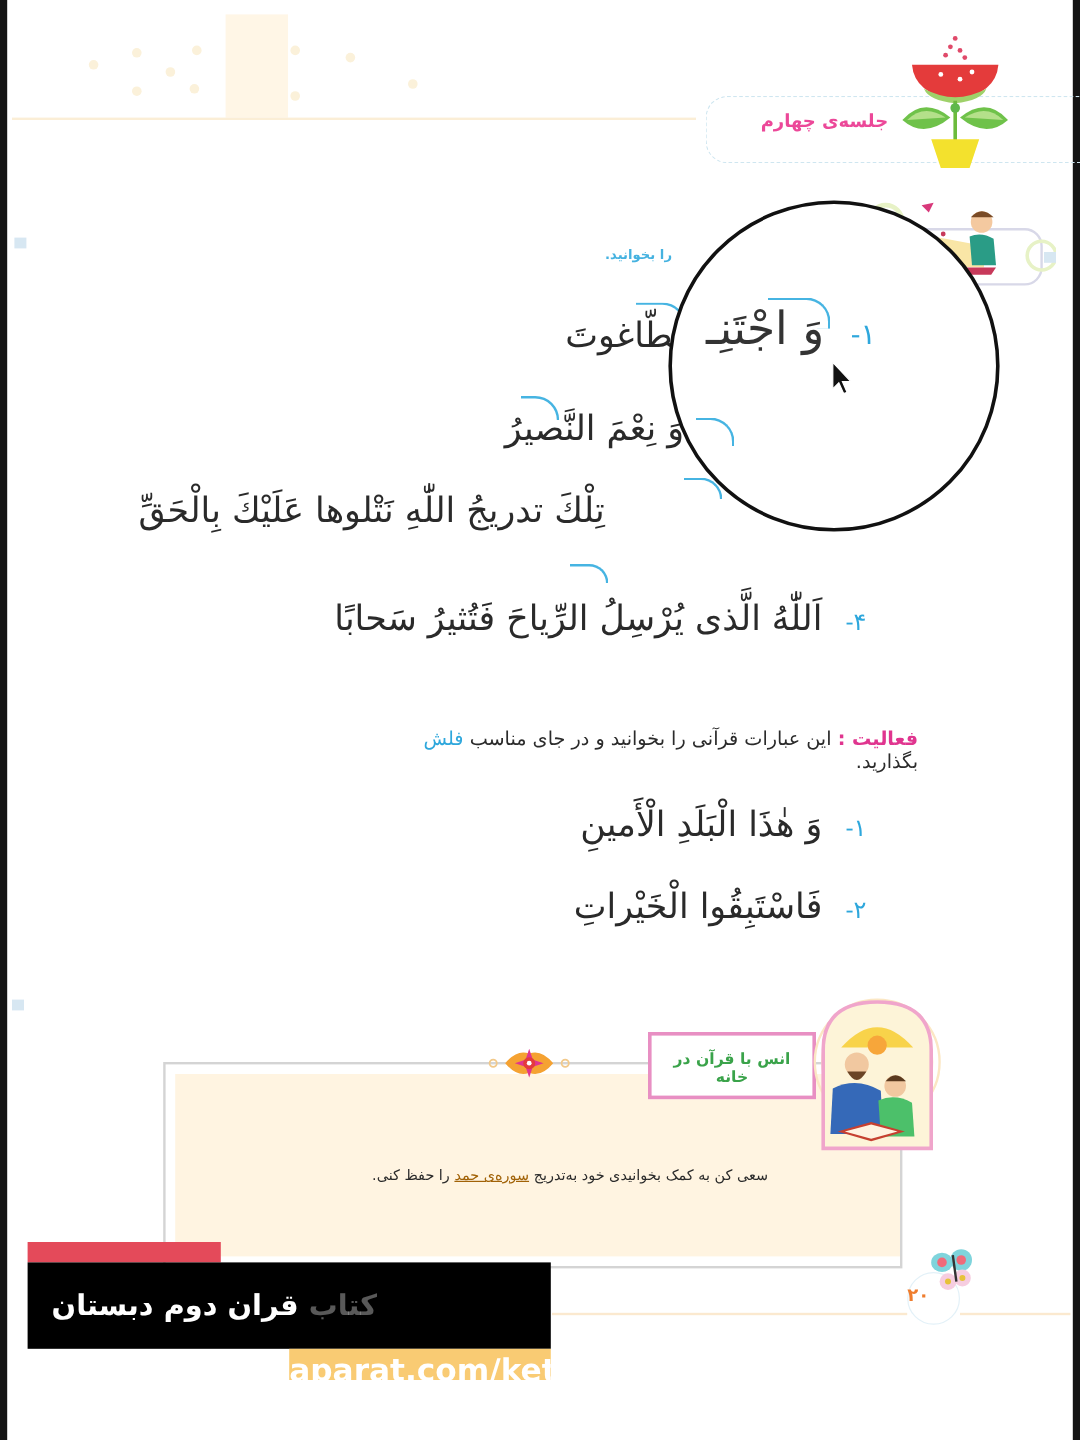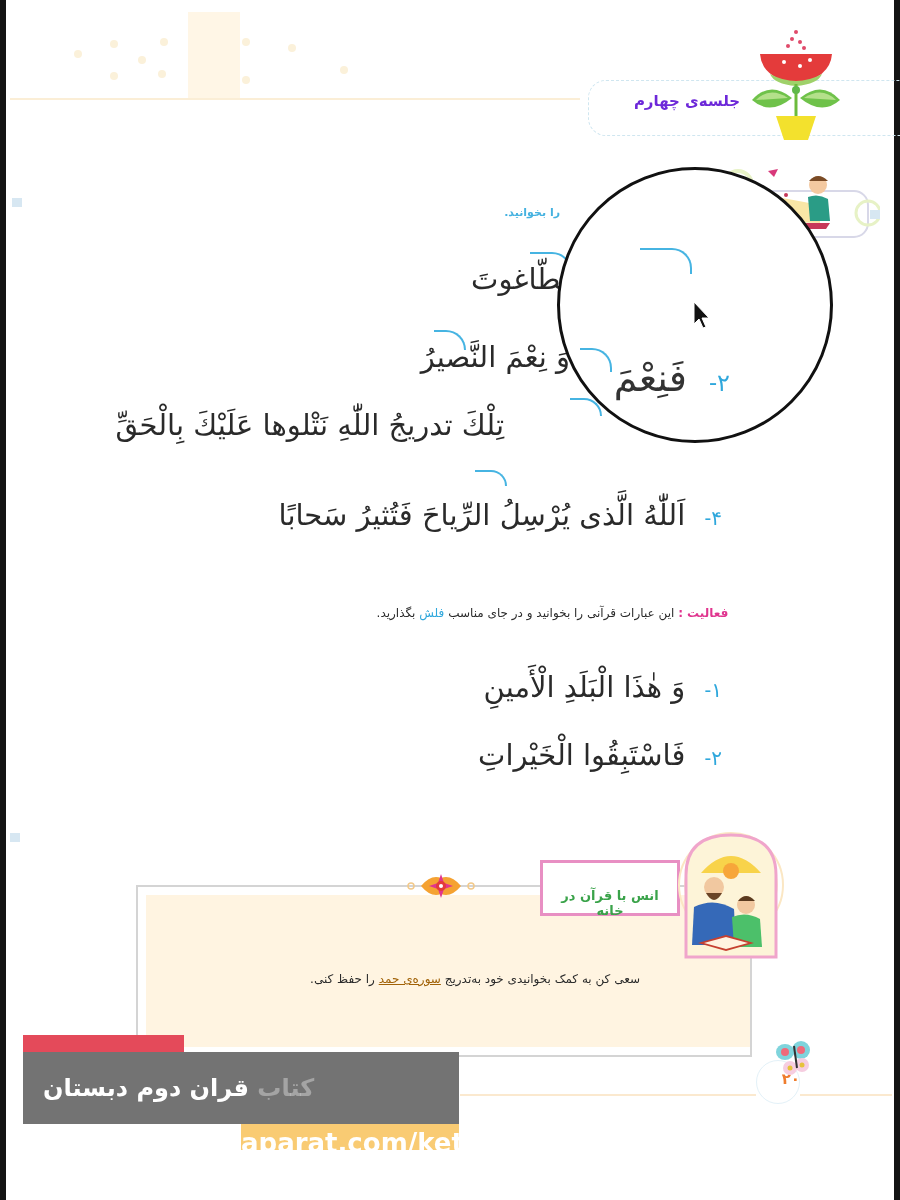"جلسه‌ی چهارم" .session-title { color: #6d28d9 -> #ec4899 }
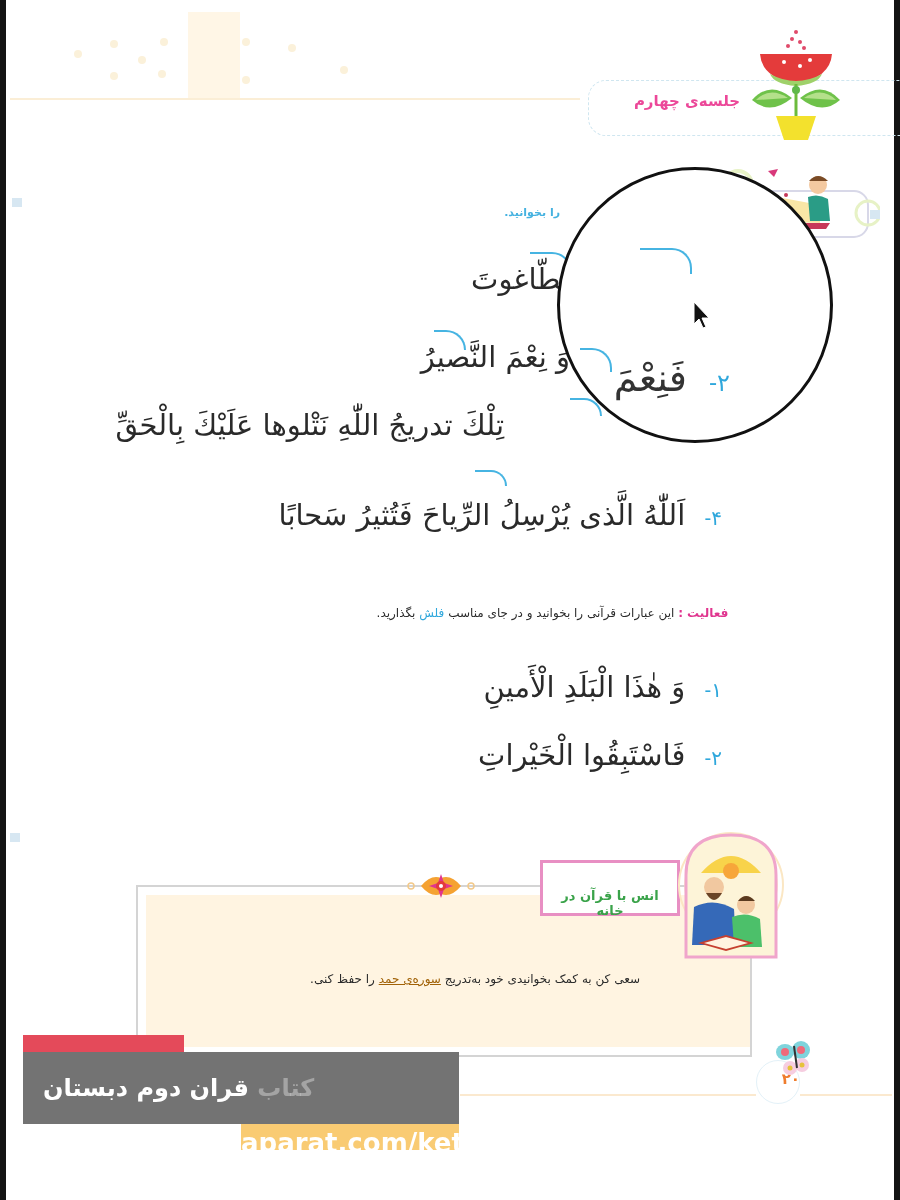"۱- وَ اجْتَنِـ" div.mag-line { html: none -> <div> <span>۱-</span> <span>وَ اجْتَنِـ</span> </div> }
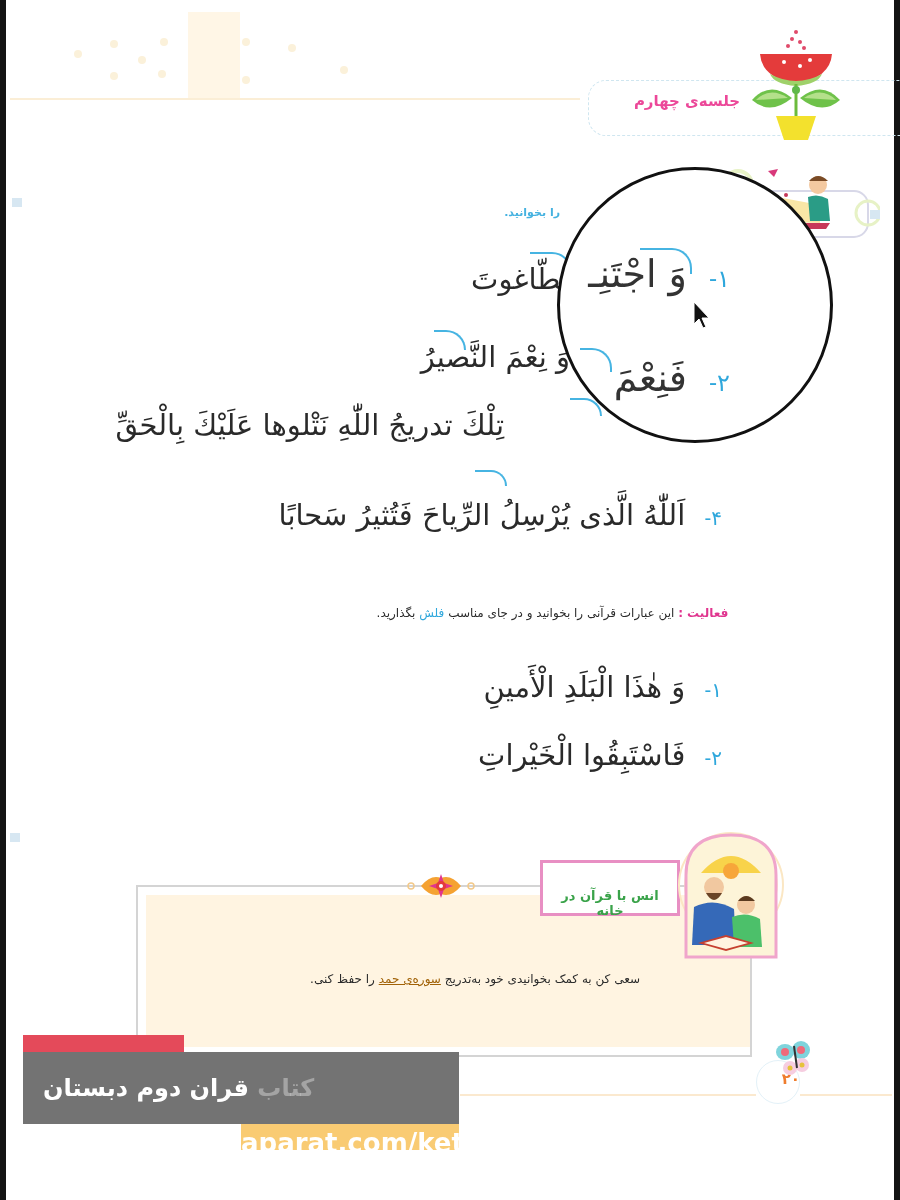"۲- فَنِعْمَ" div.mag-line { html: <div> <span>۲-</span> <span>فَنِعْمَ</span> </div> -> none }
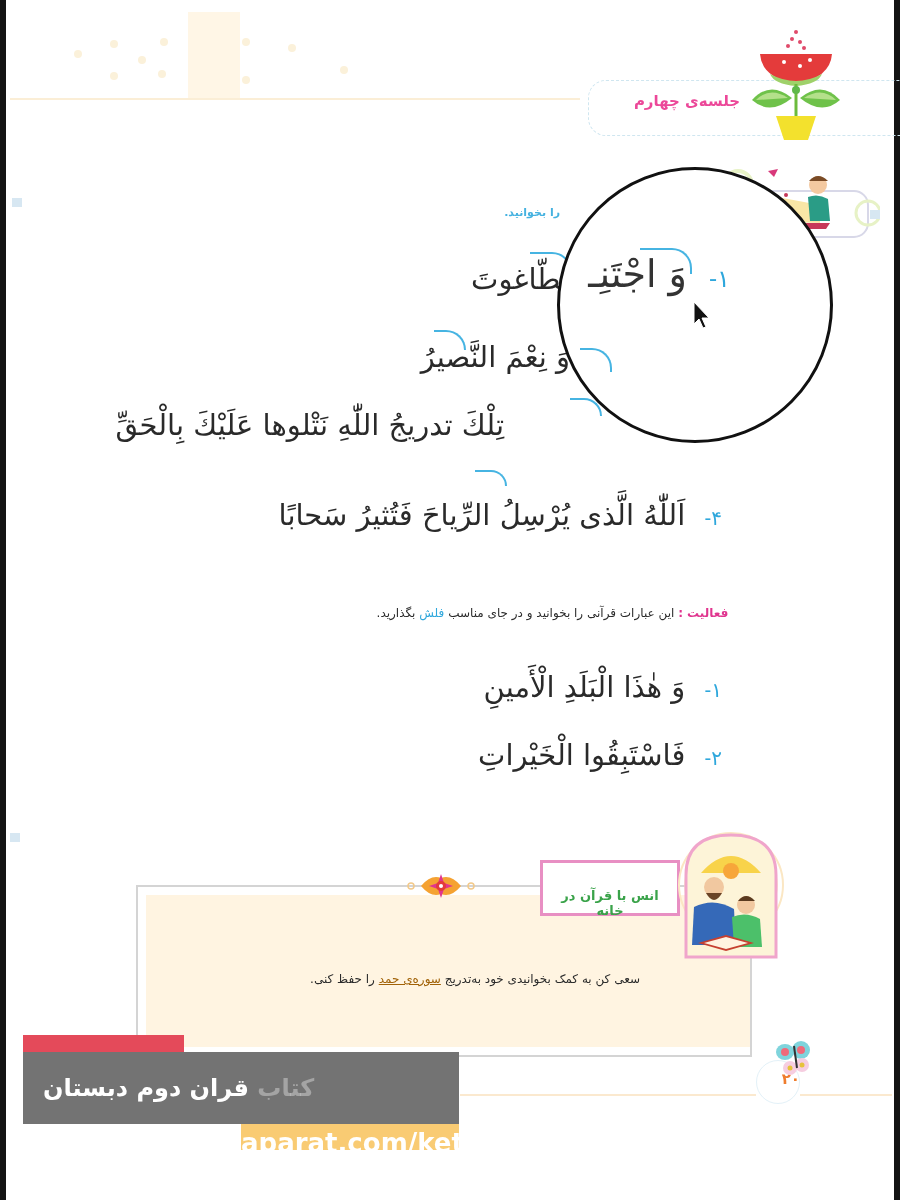"فعالیت : این عبارات قرآنی" .activity { font-size: 12px -> 16px; text-align: center -> right }
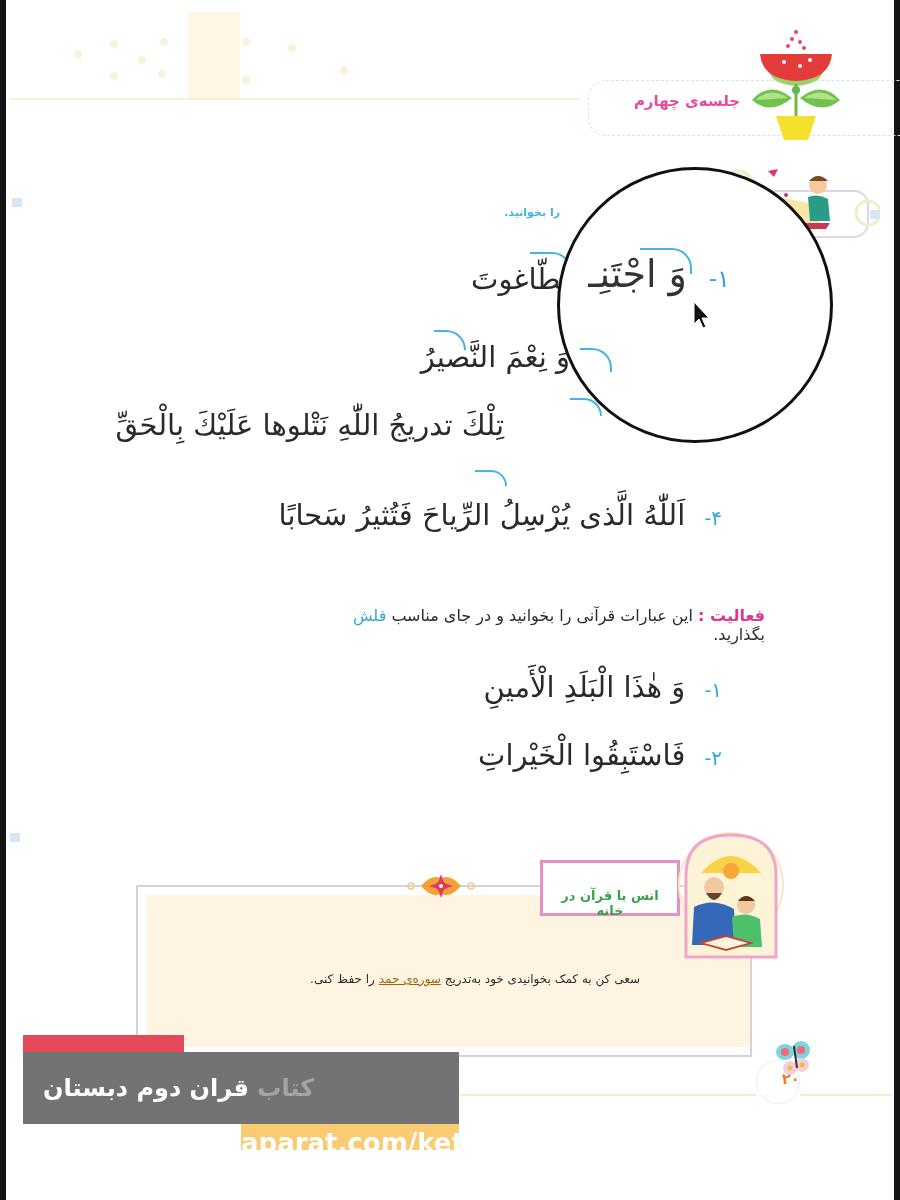"انس با قرآن در خانه" .home-label-text { margin-top: 12px -> none }
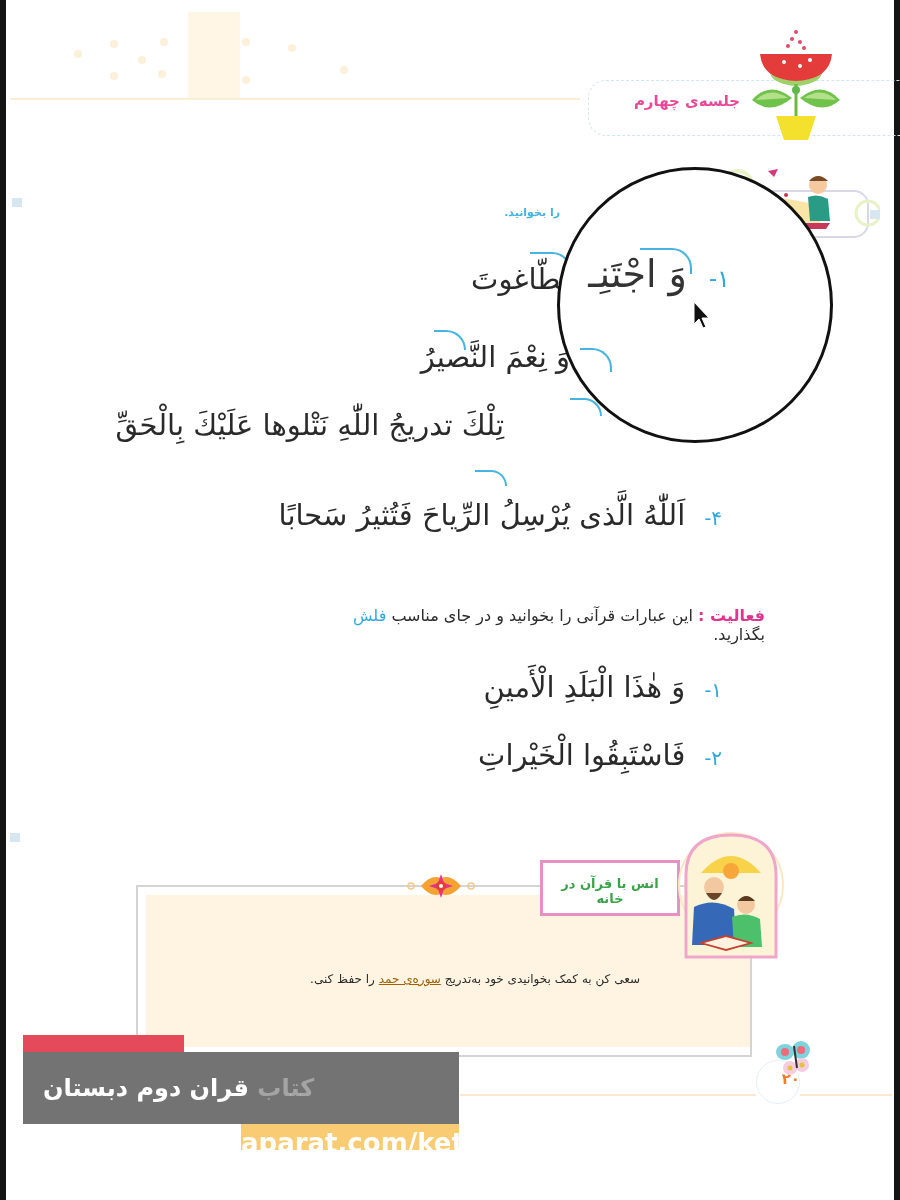"کتاب قران دوم دبستان" .overlay-banner { background: #737373 -> #000000 }
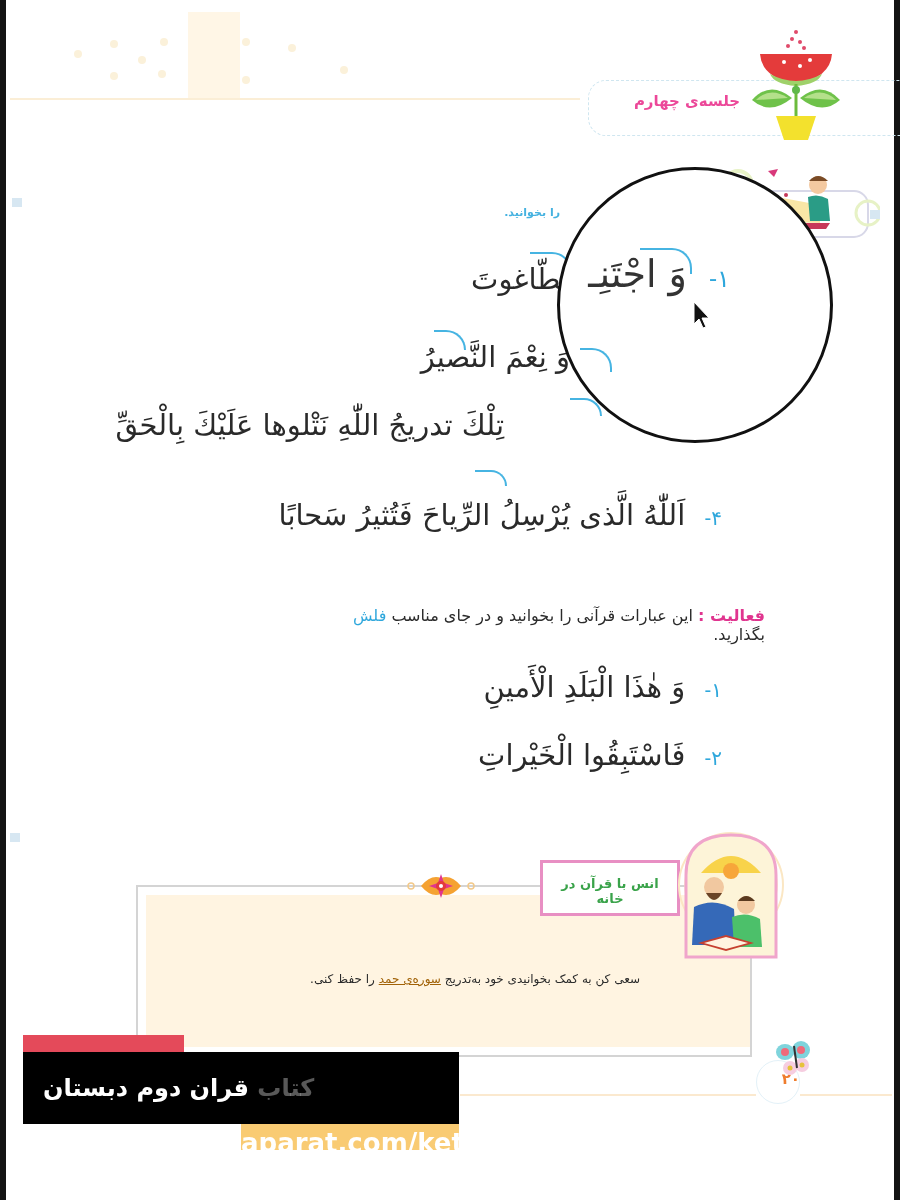"۲۰" .page-num { text-align: right -> left }
